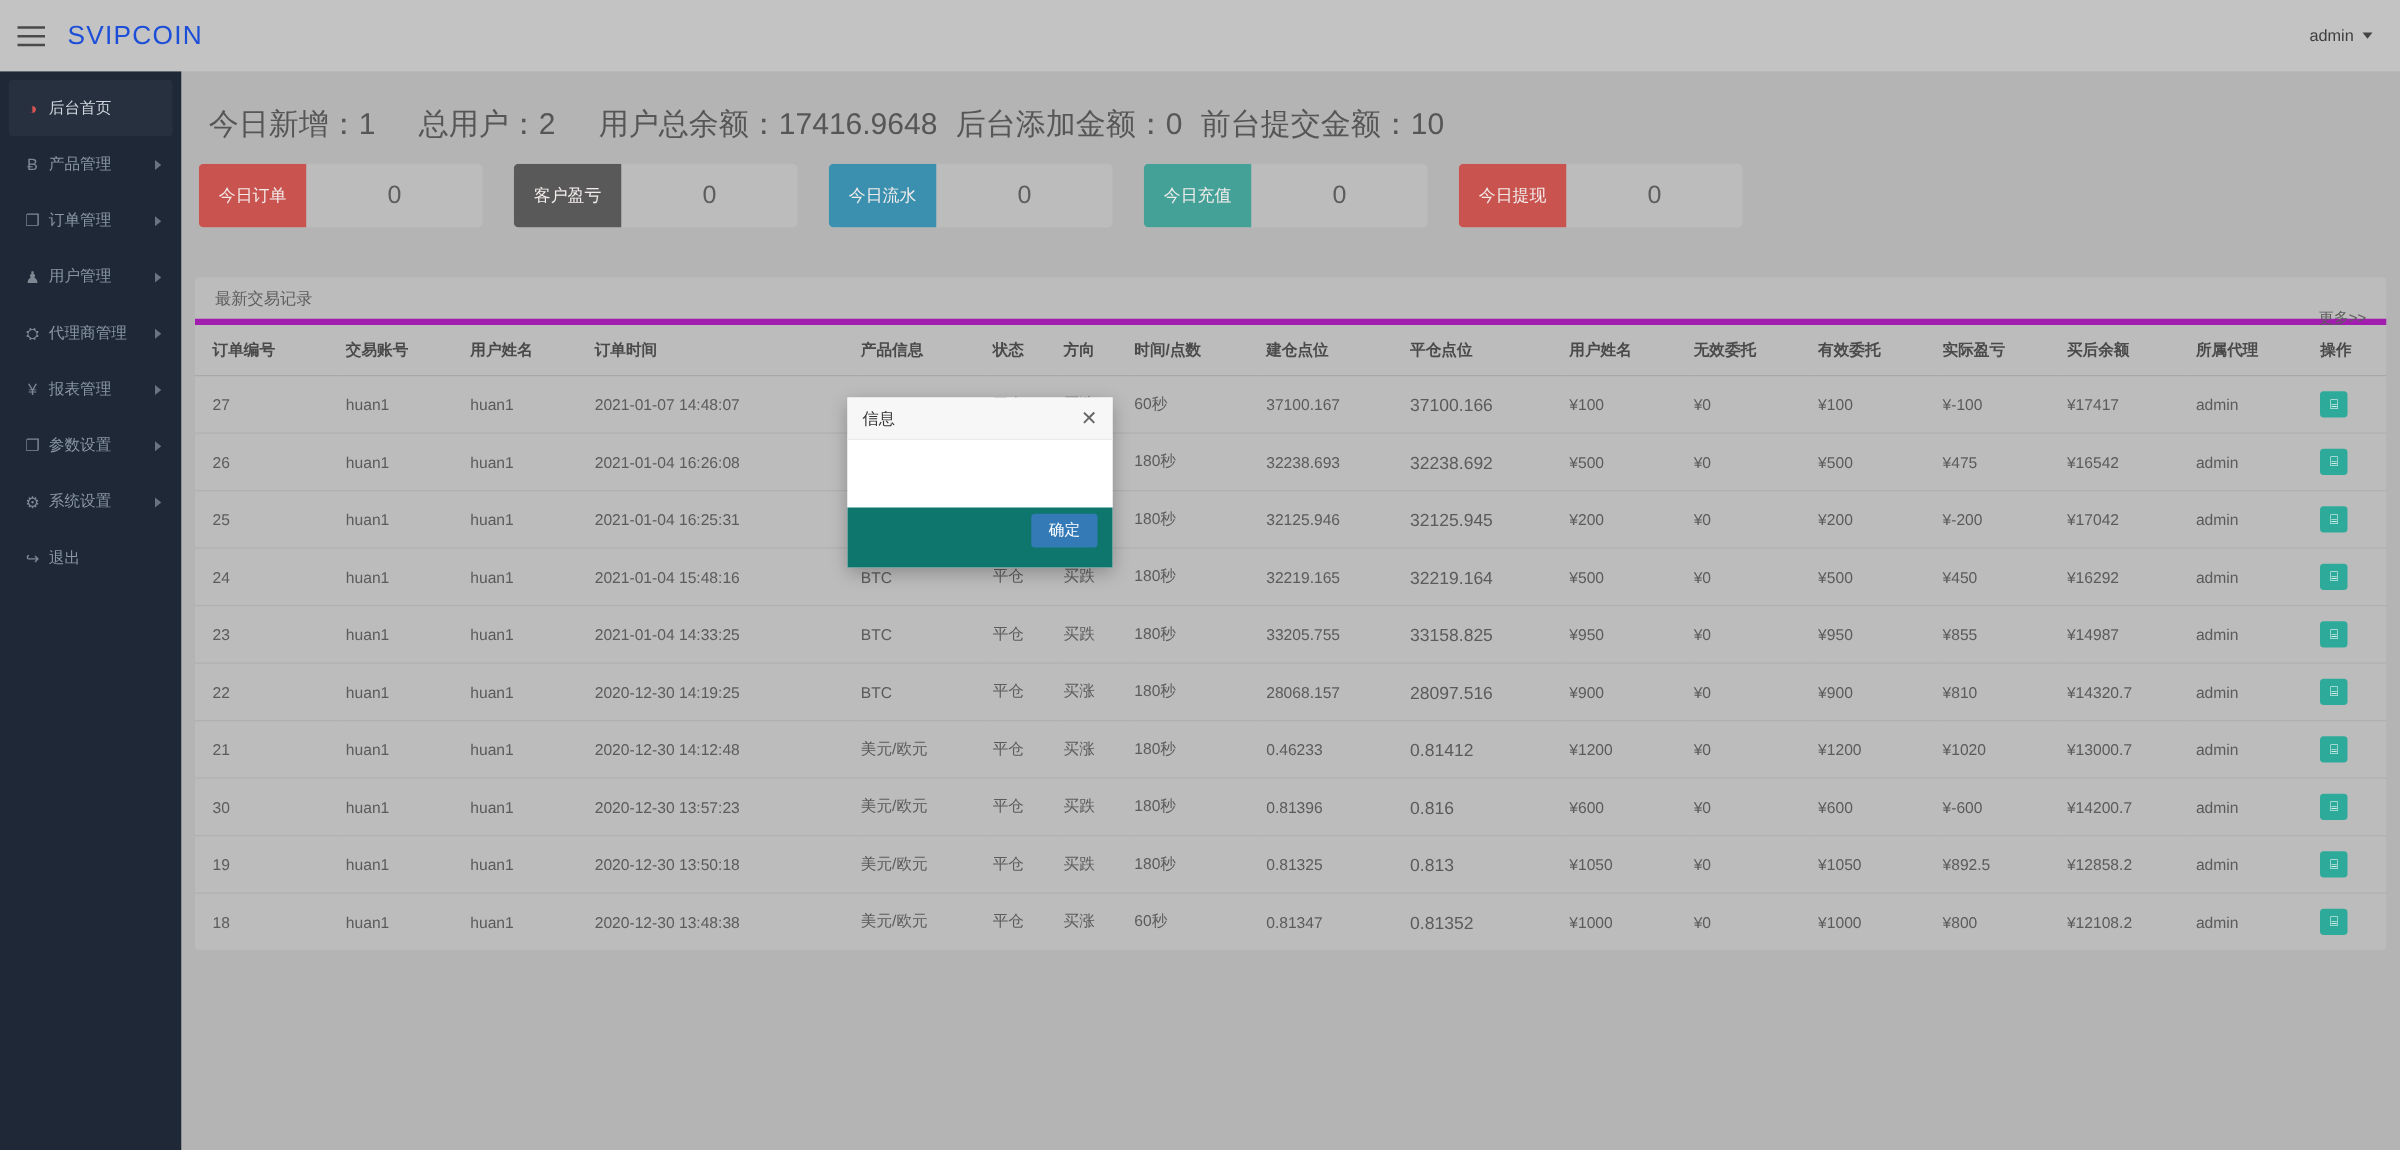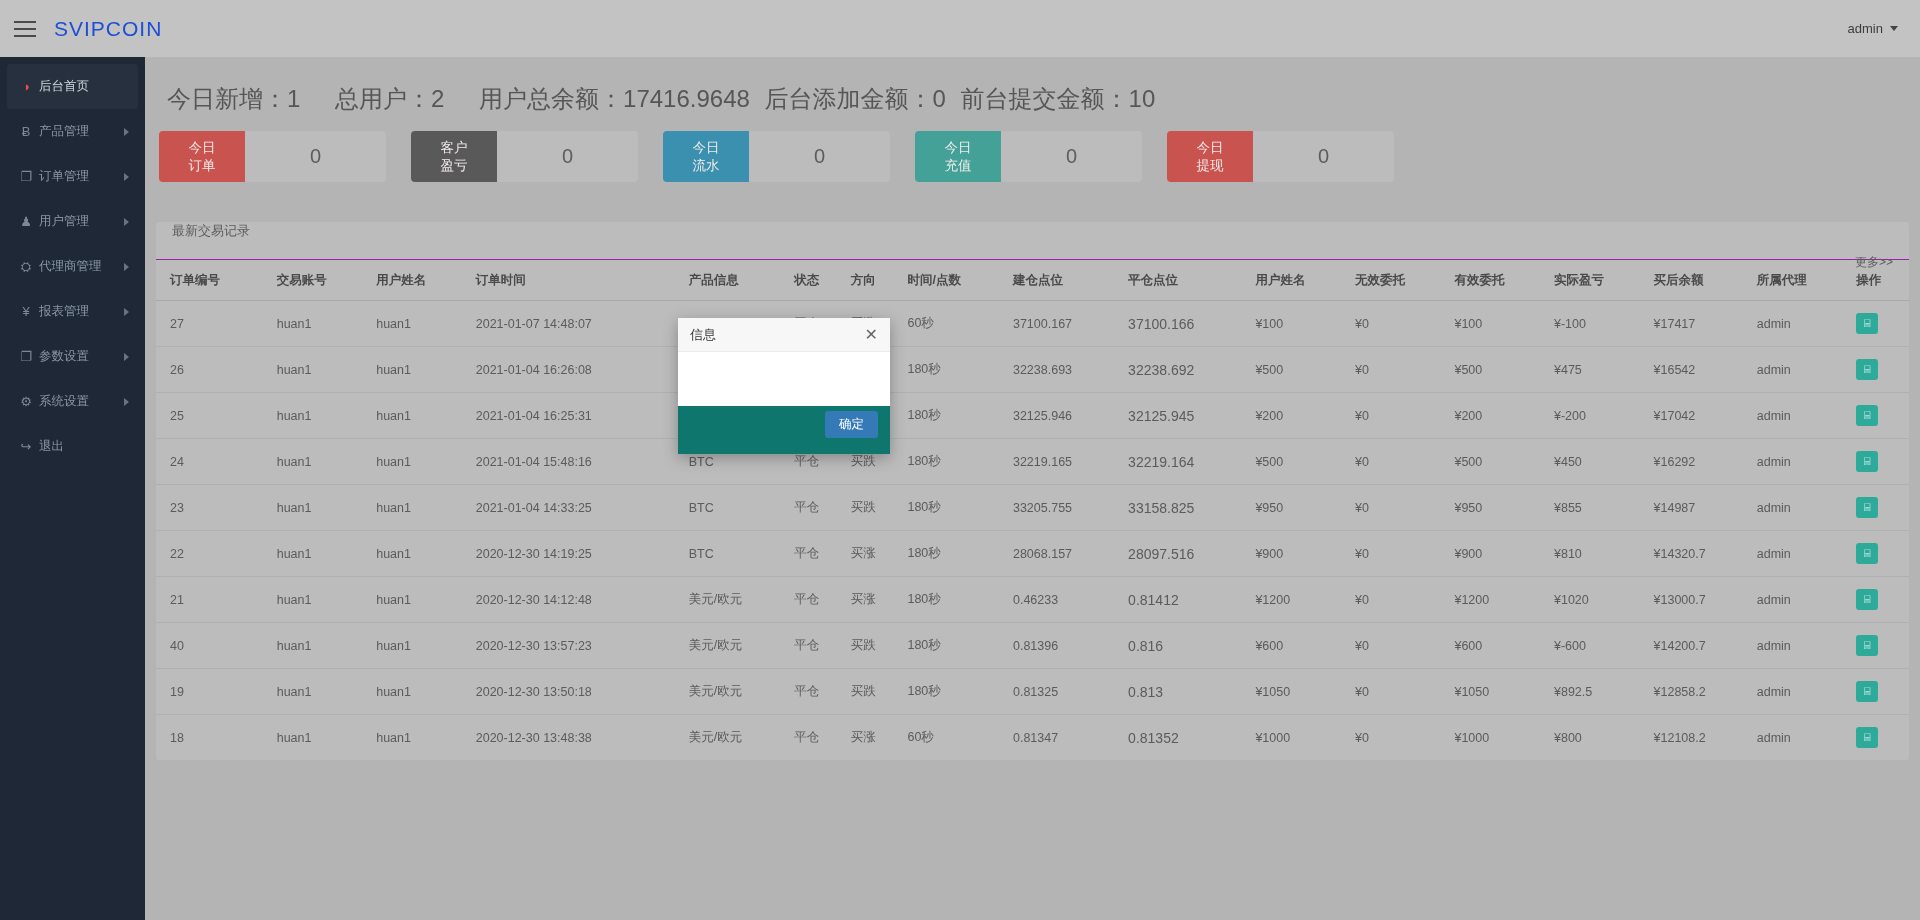"今日" .tile-label { flex-direction: column -> row }
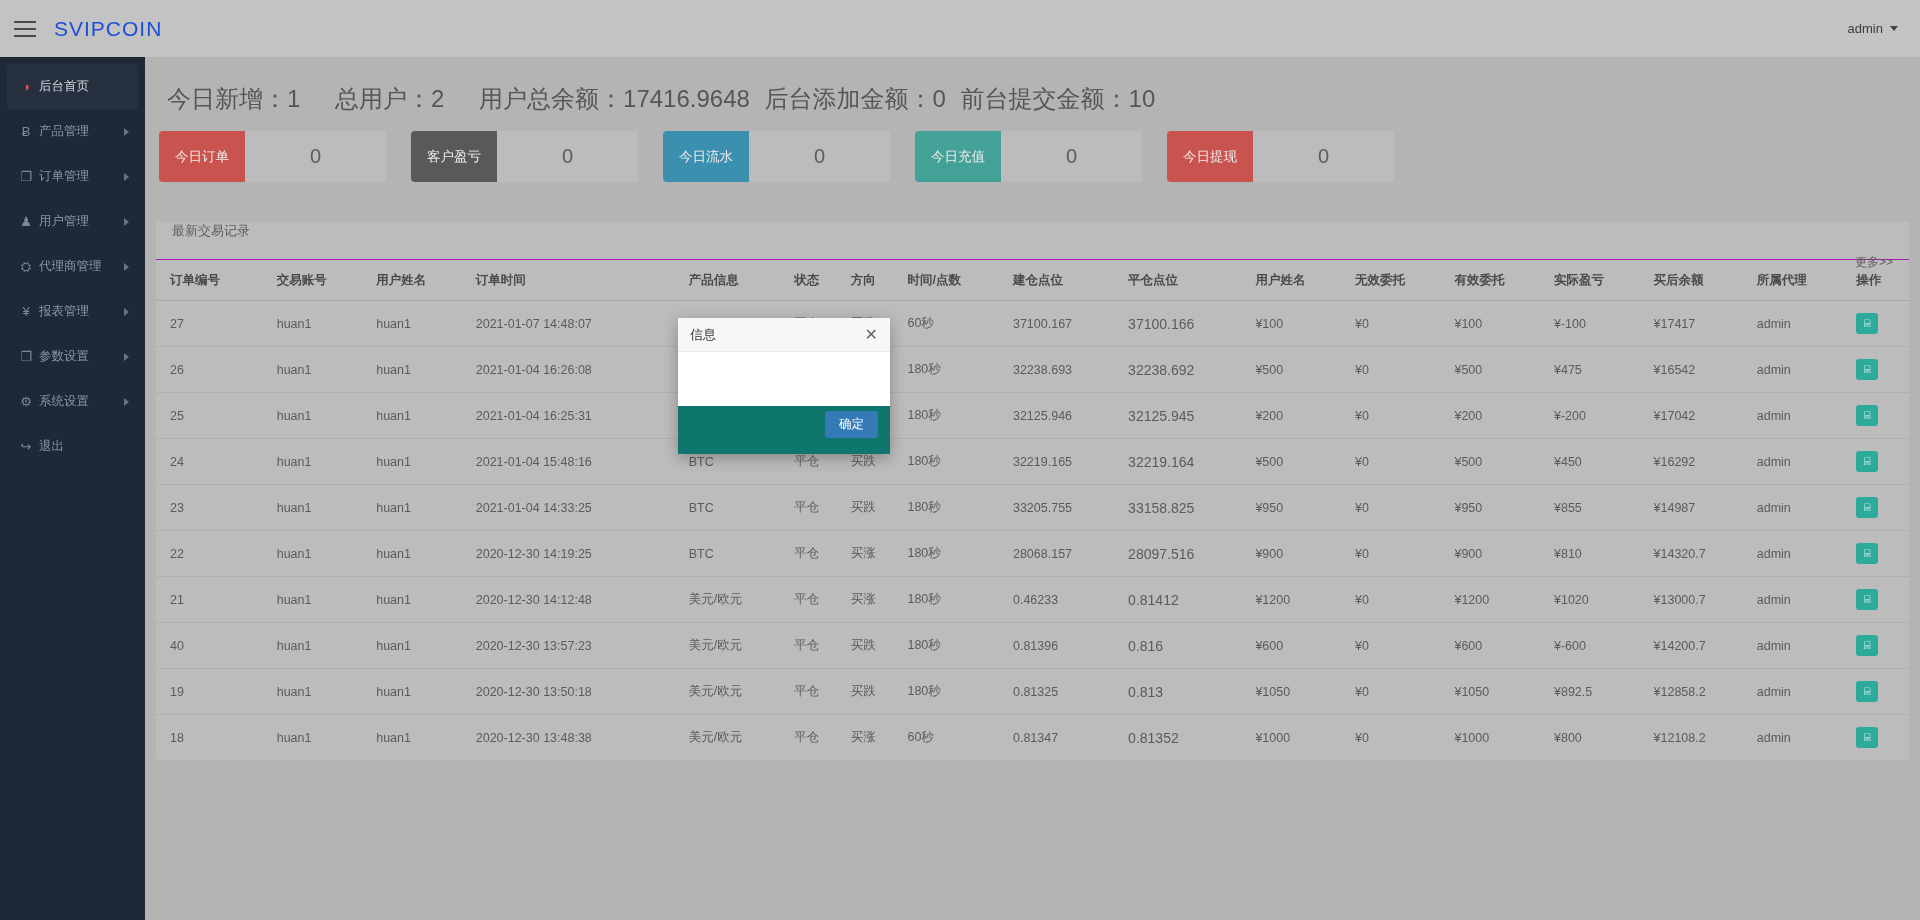"最新交易记录" .card-head { align-items: flex-start -> center; border-bottom: 1px solid #a21caf -> 5px solid #a21caf }
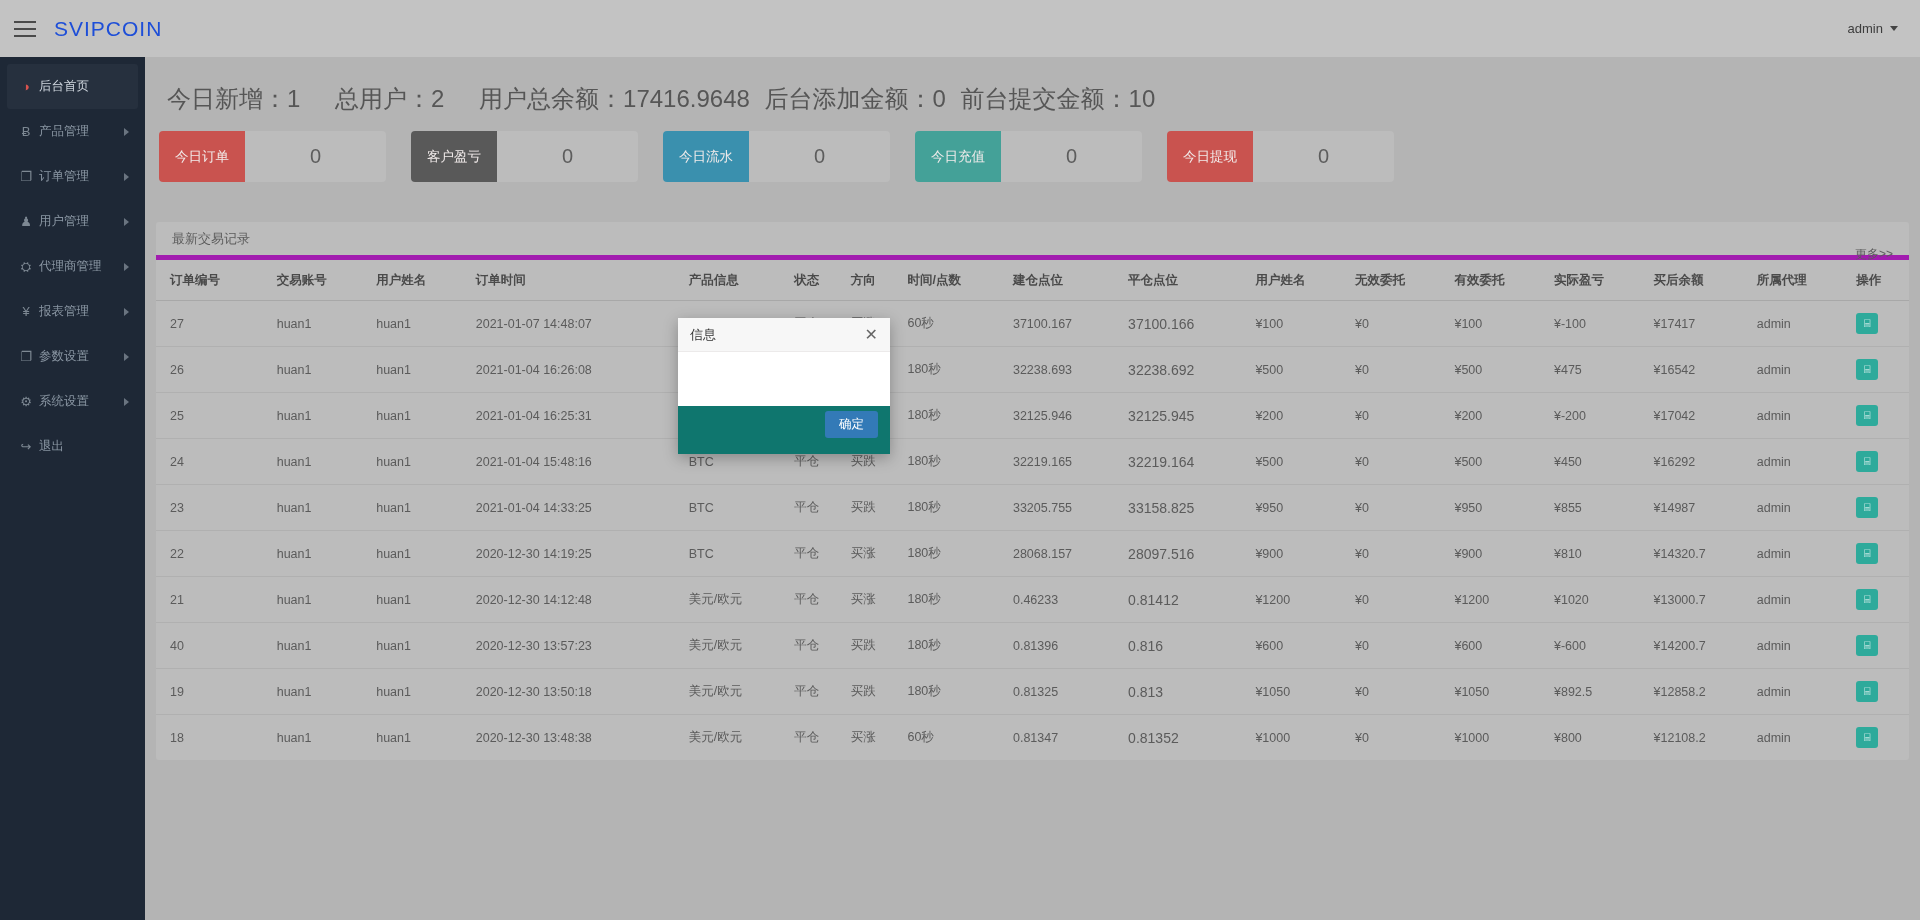"40" td { text: 40 -> 30 }
